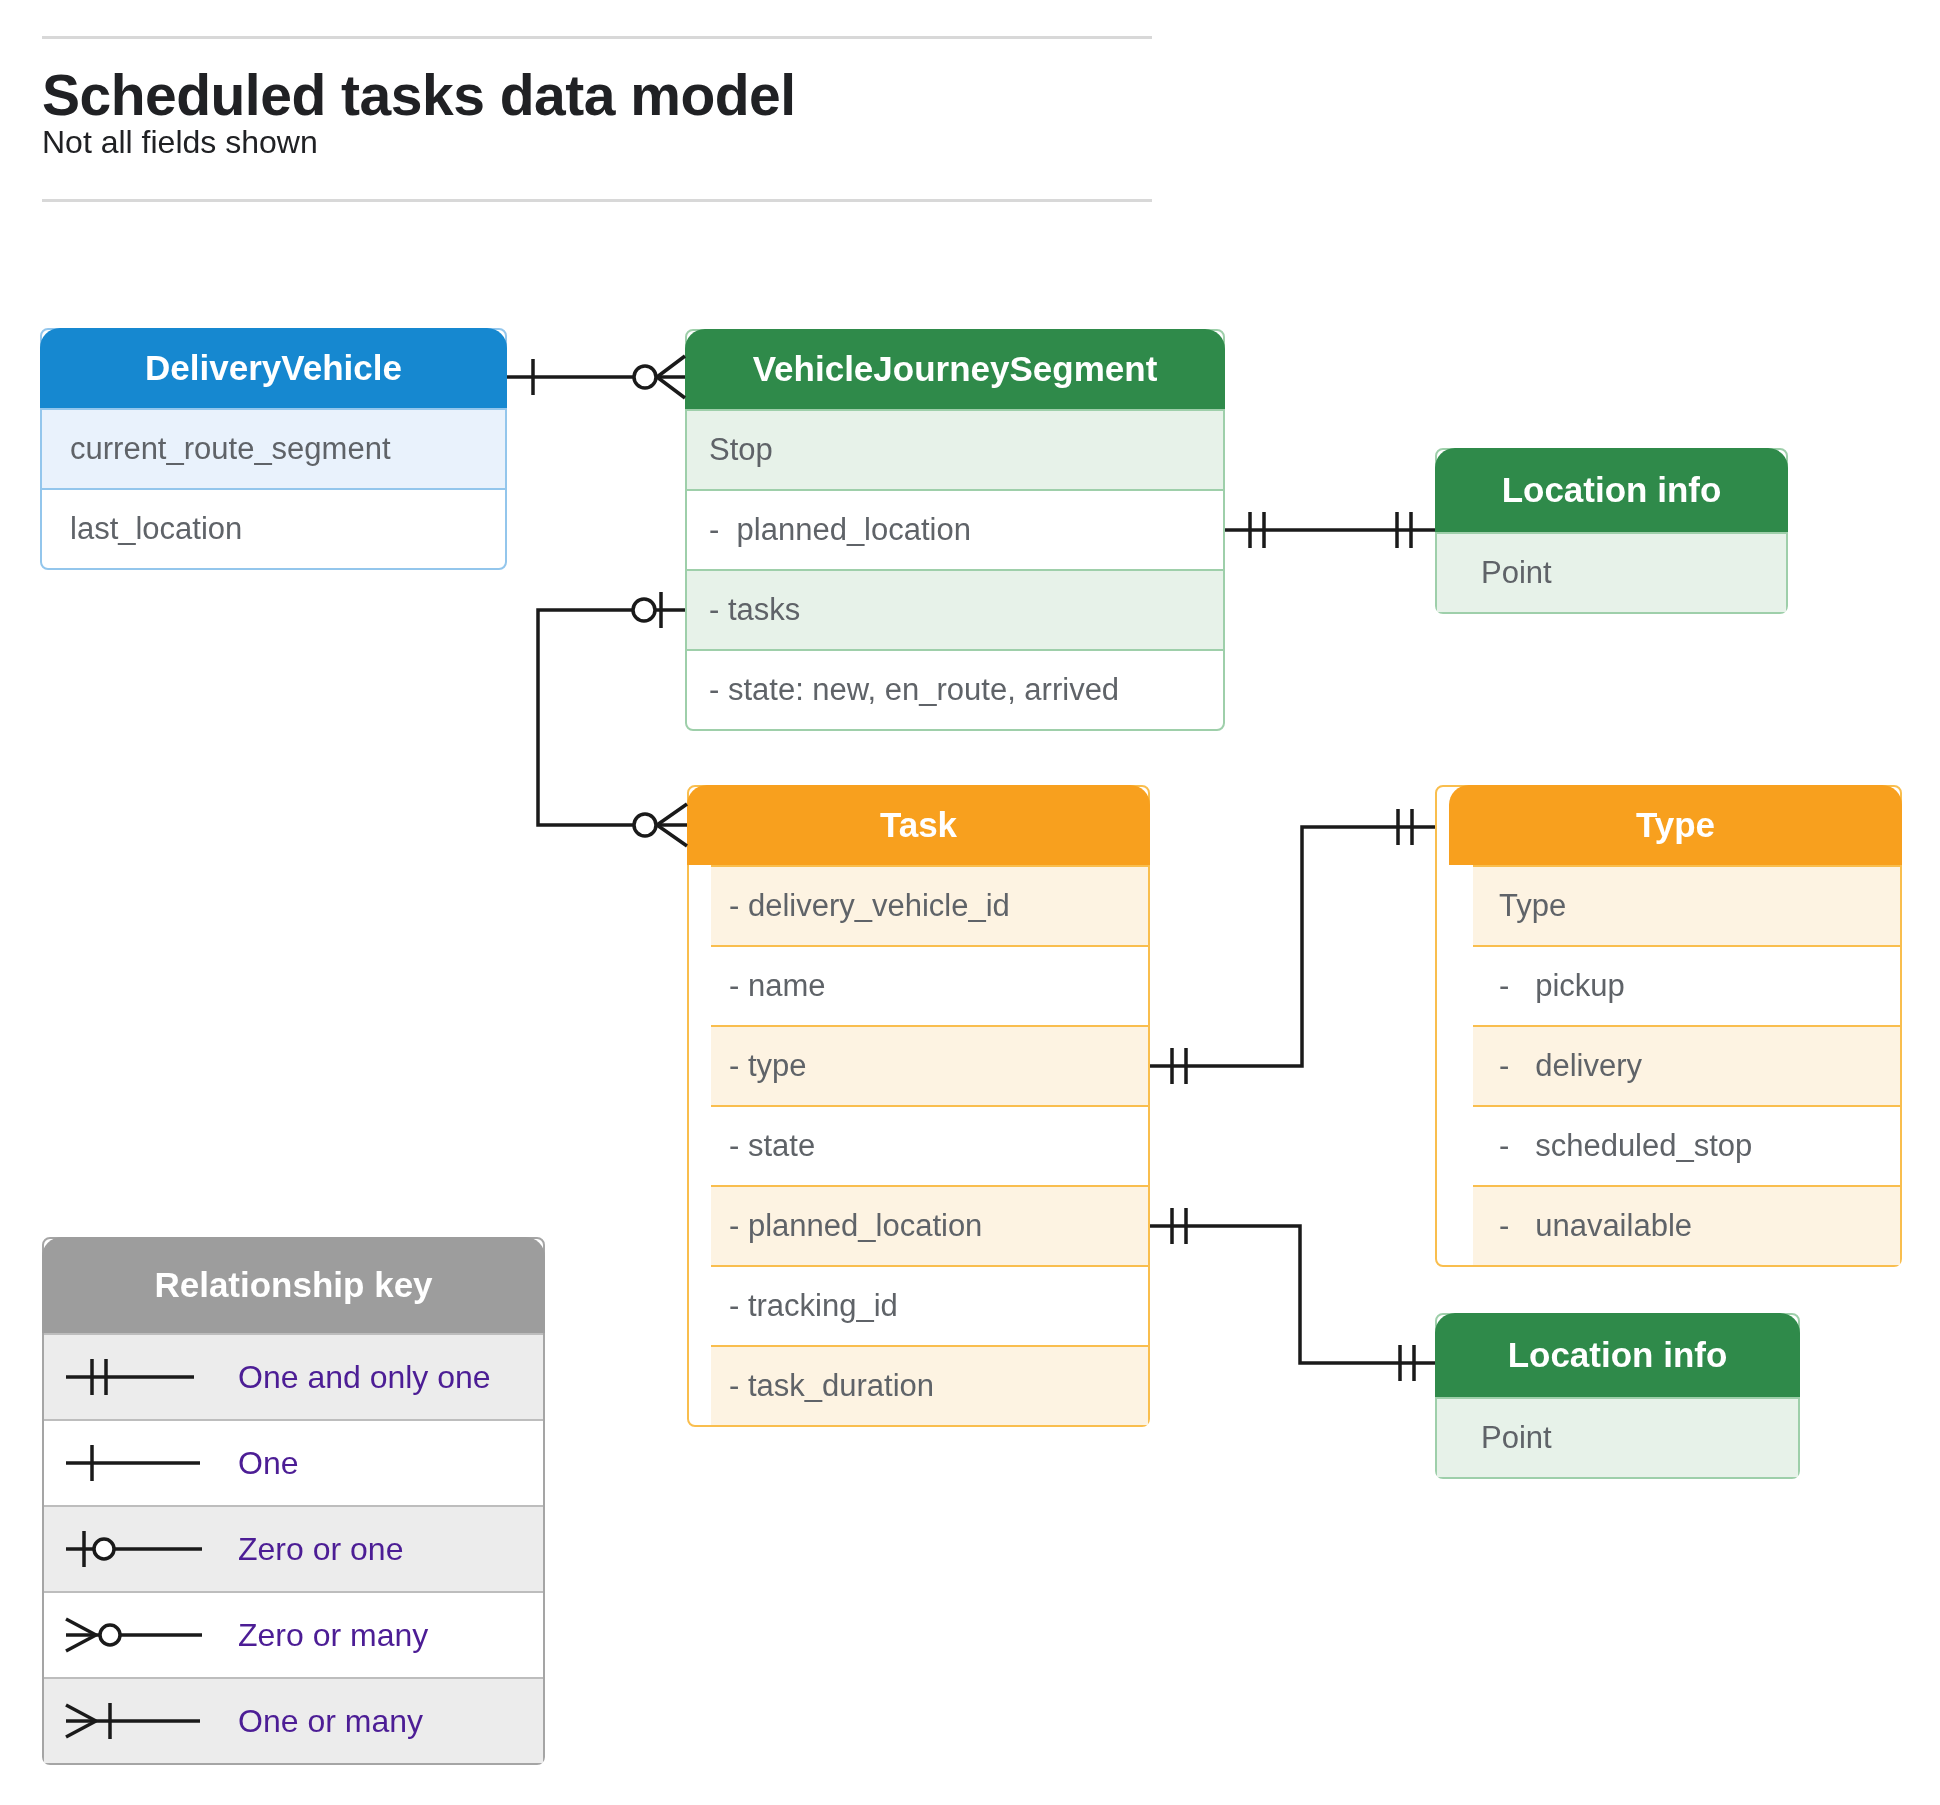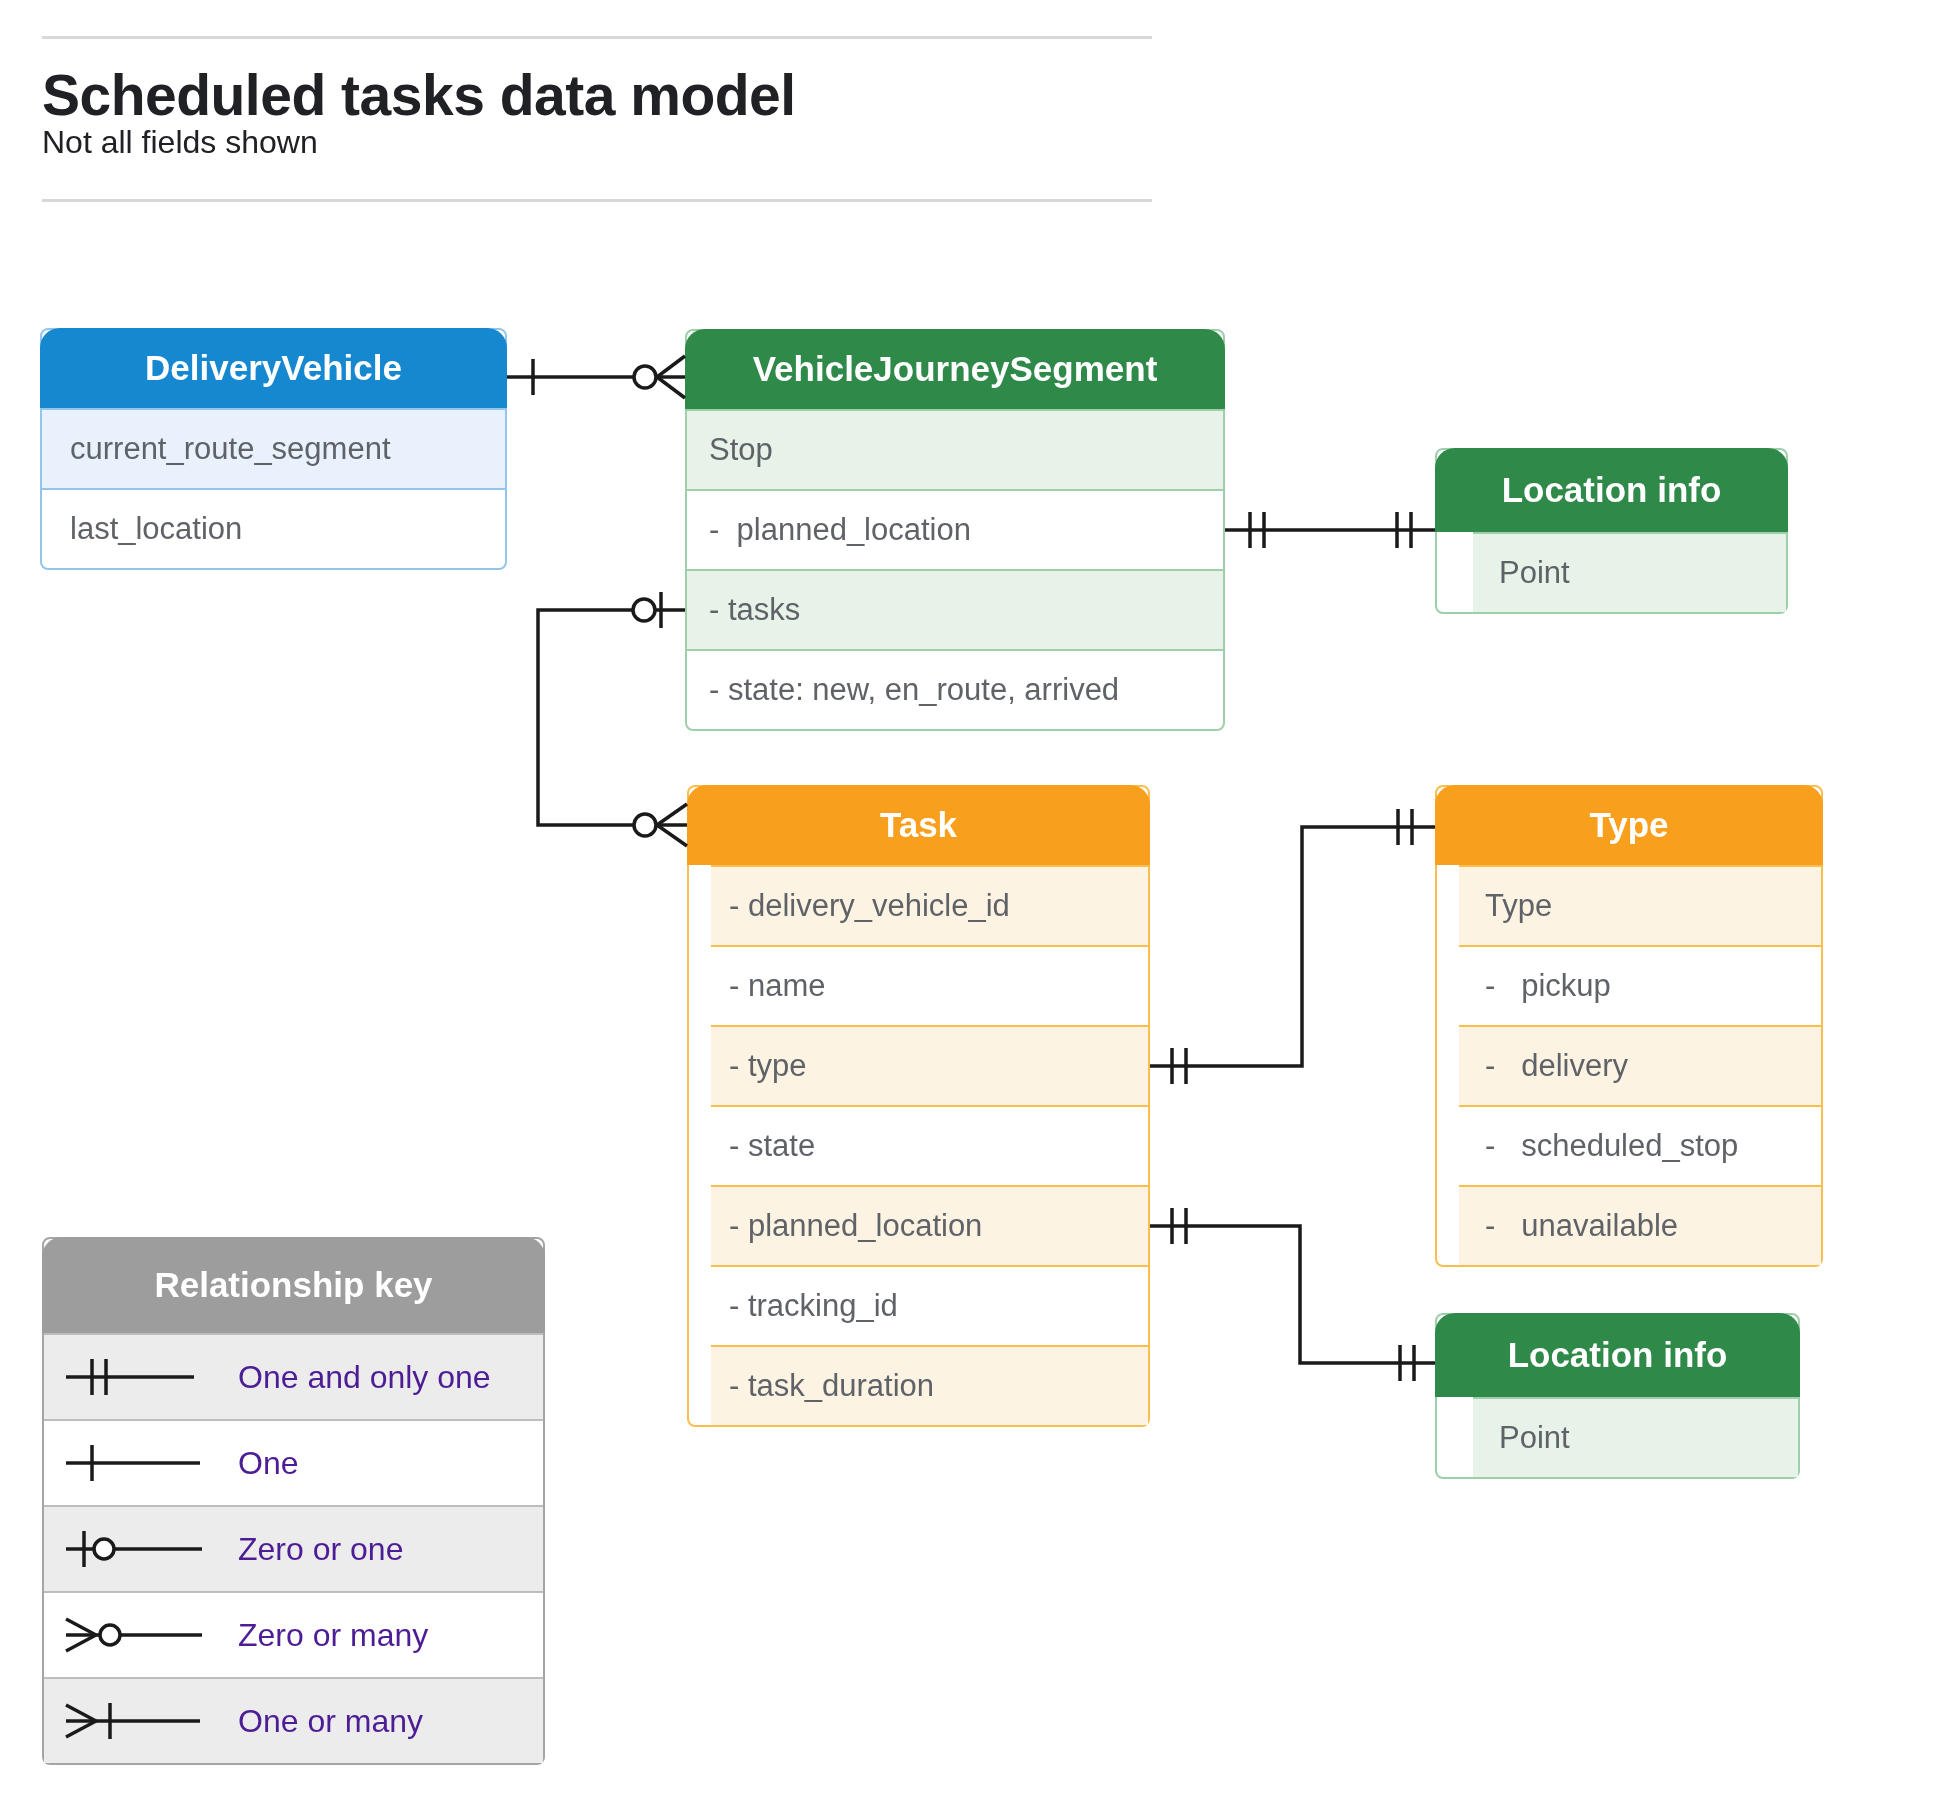"Point" .ent-loc .row { margin-left: 36px -> none; padding-left: 26px -> 44px }
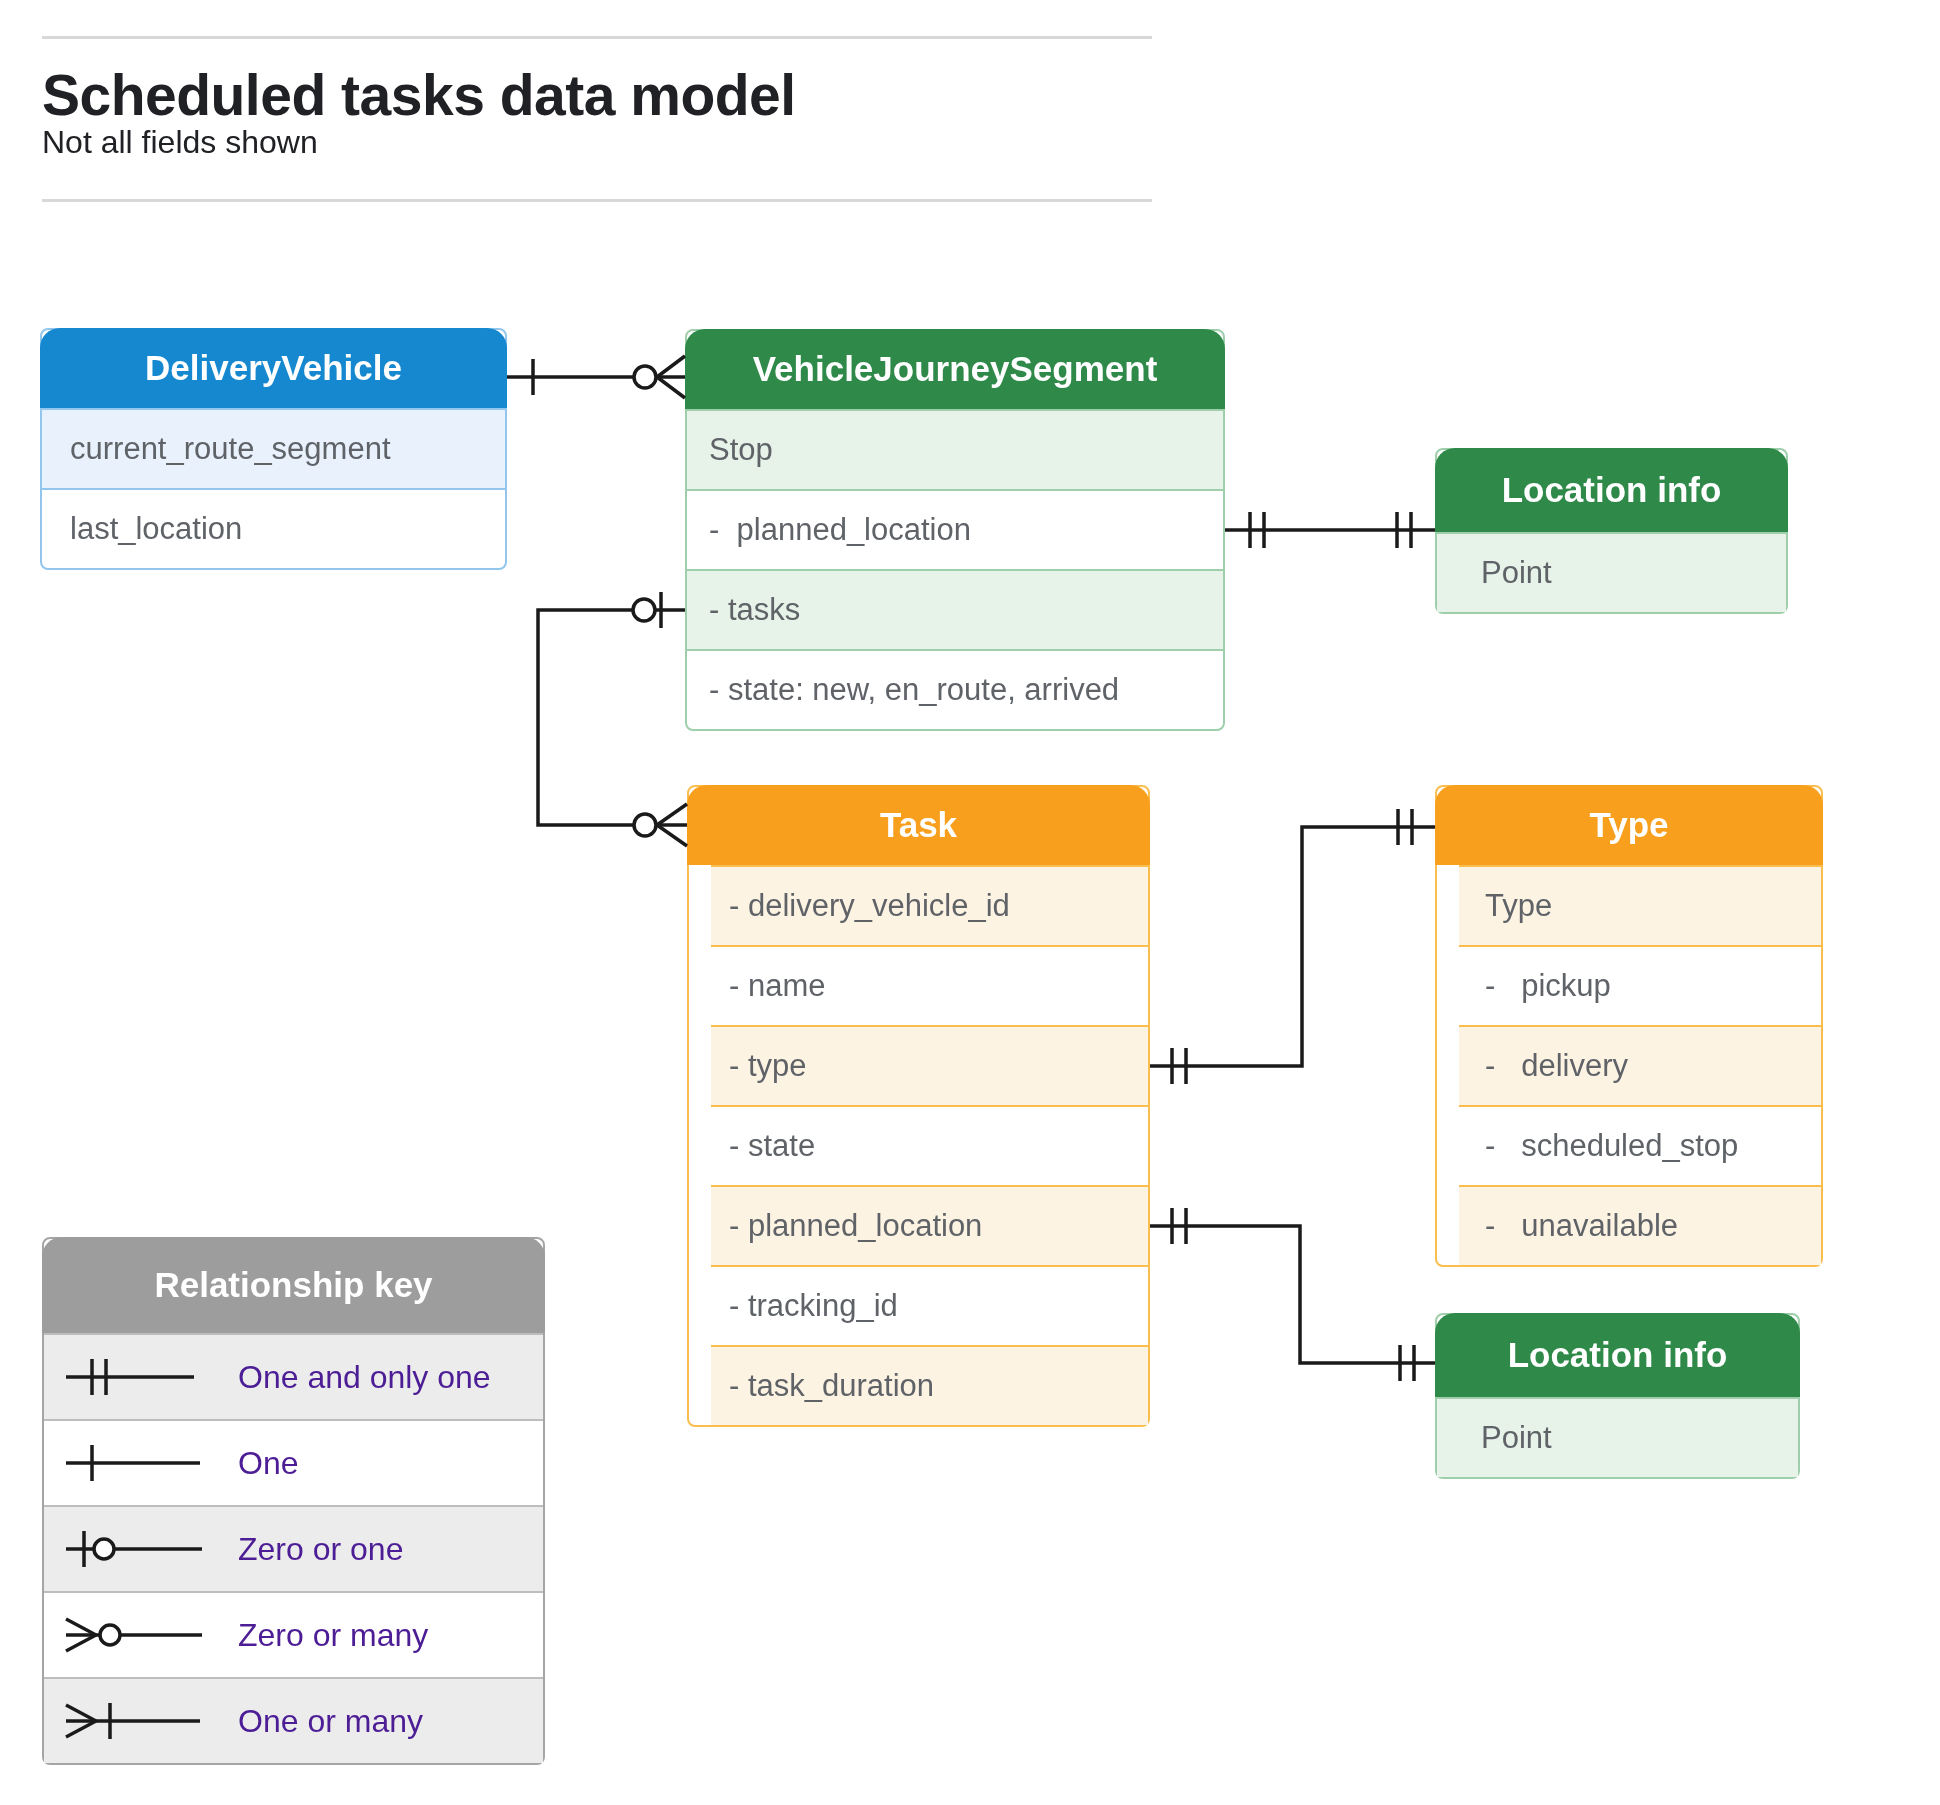"Type" div.entity { padding-left: none -> 14px; width: 388px -> 467px }
